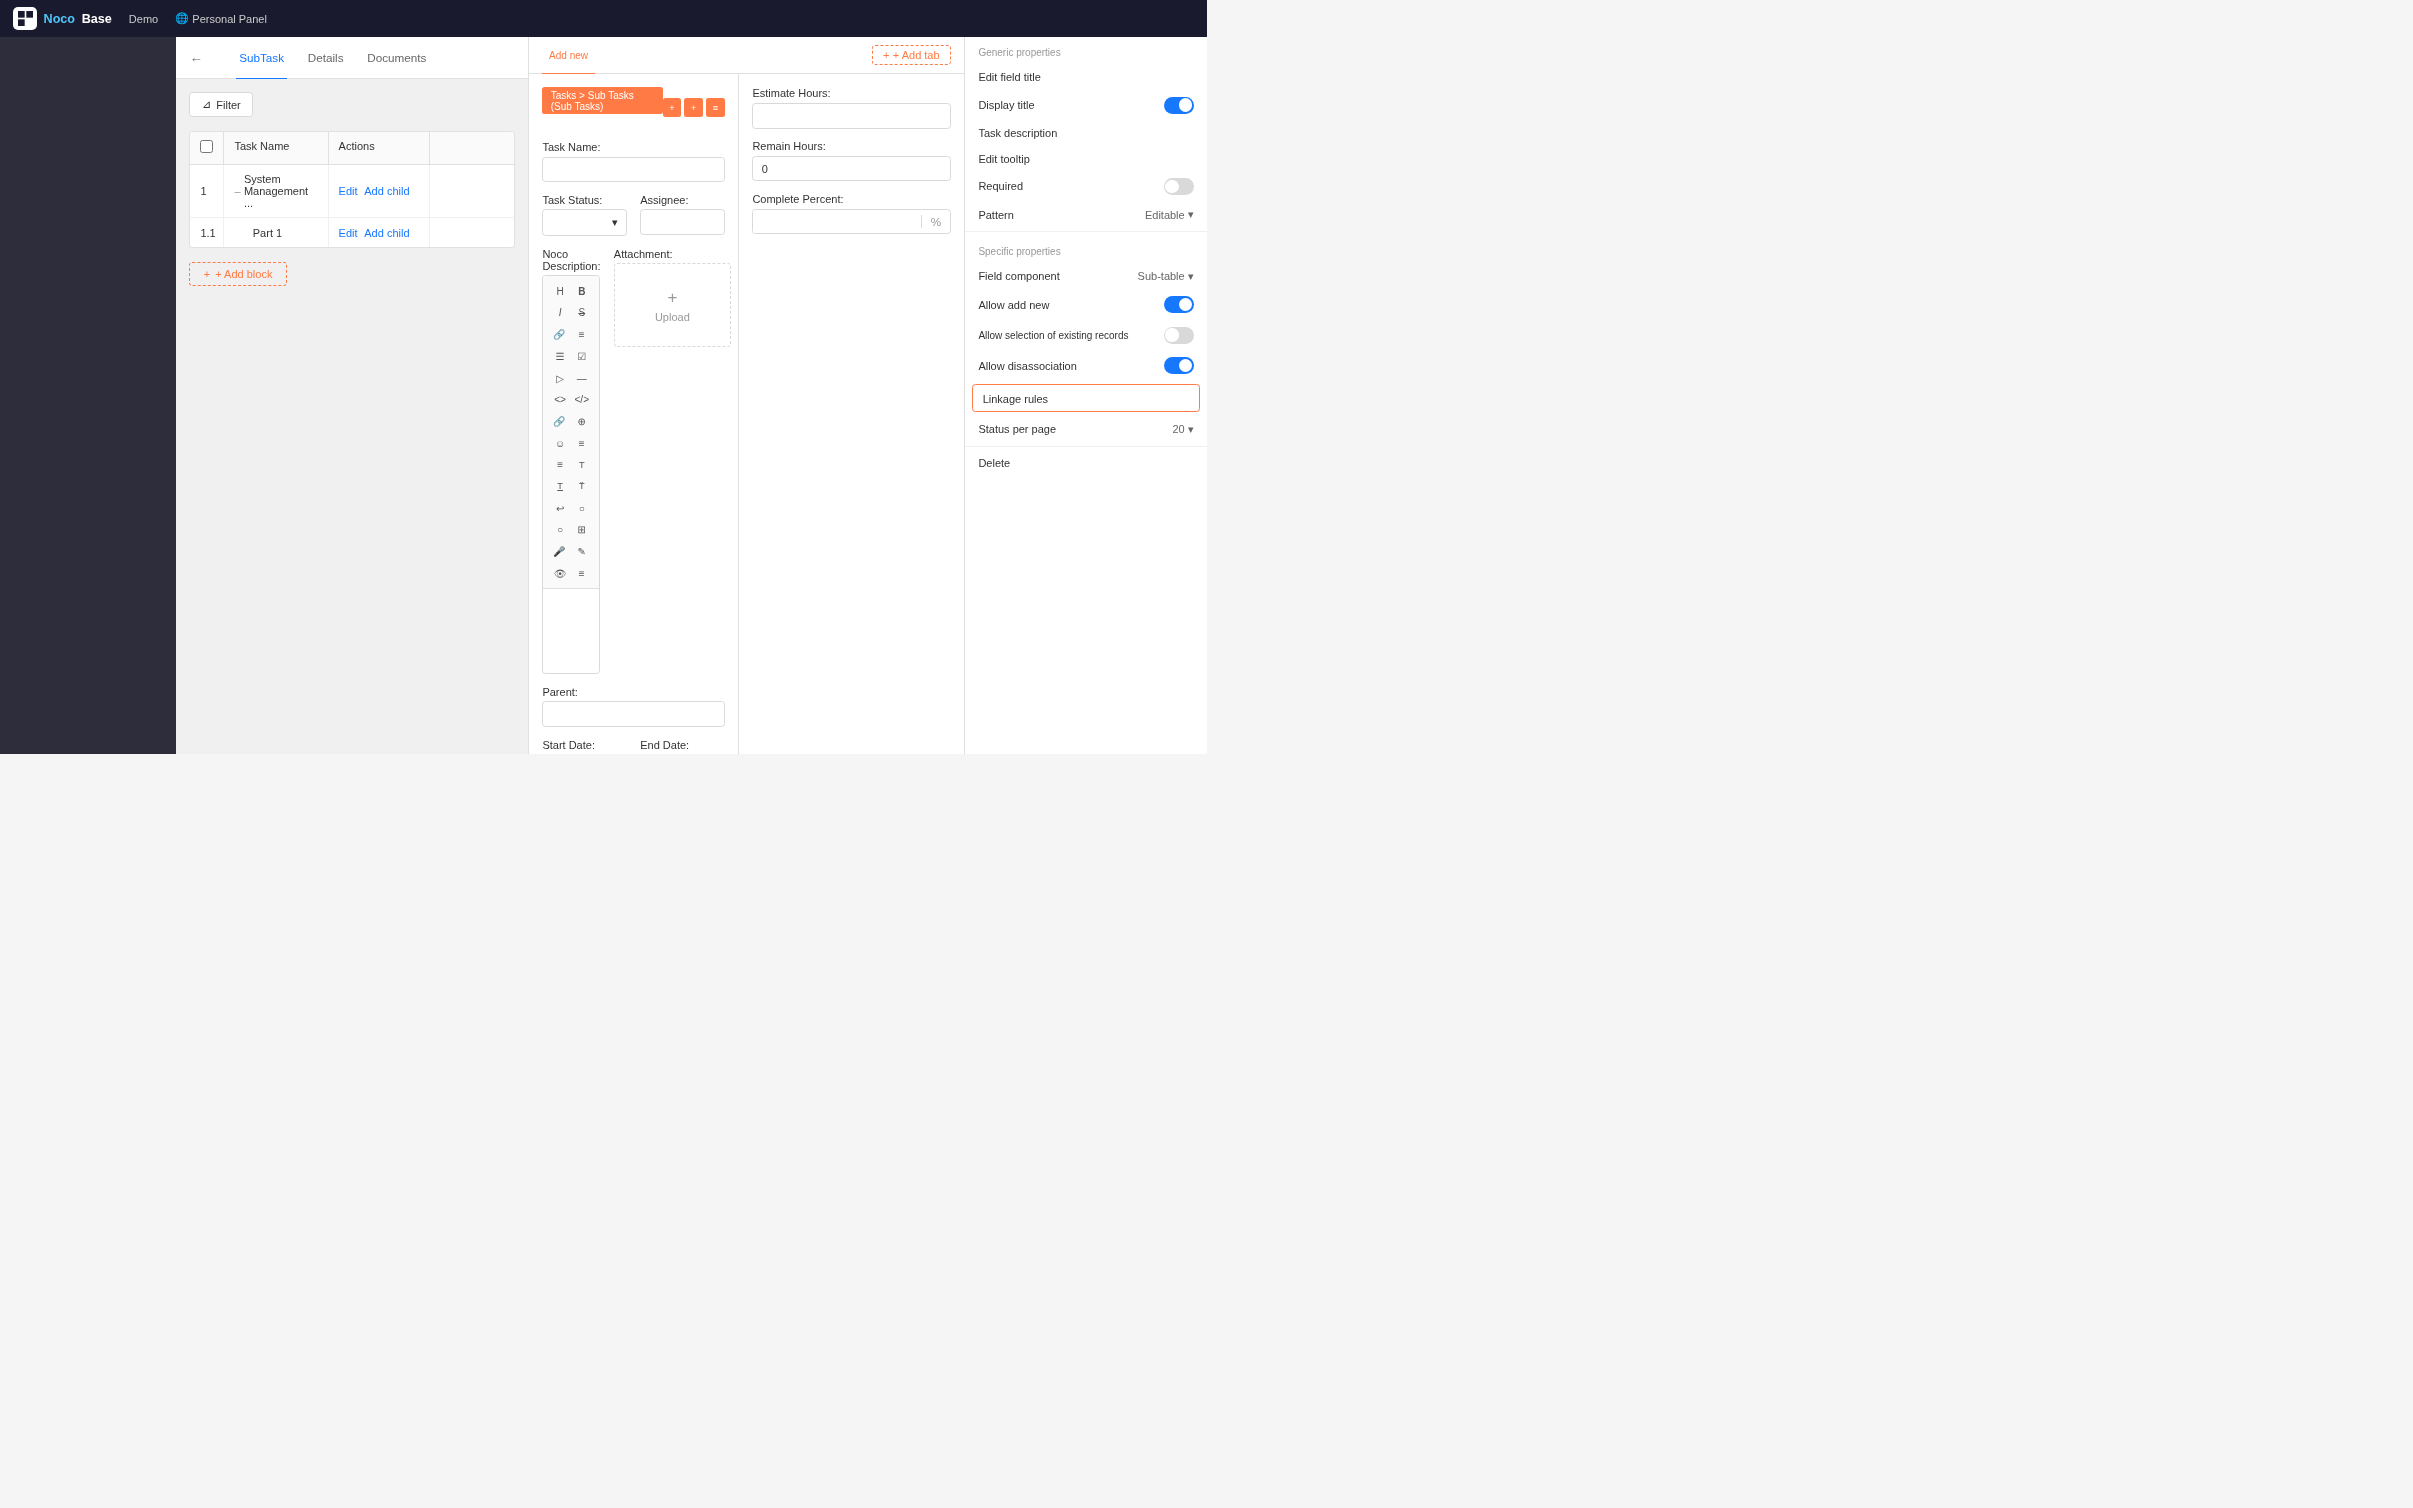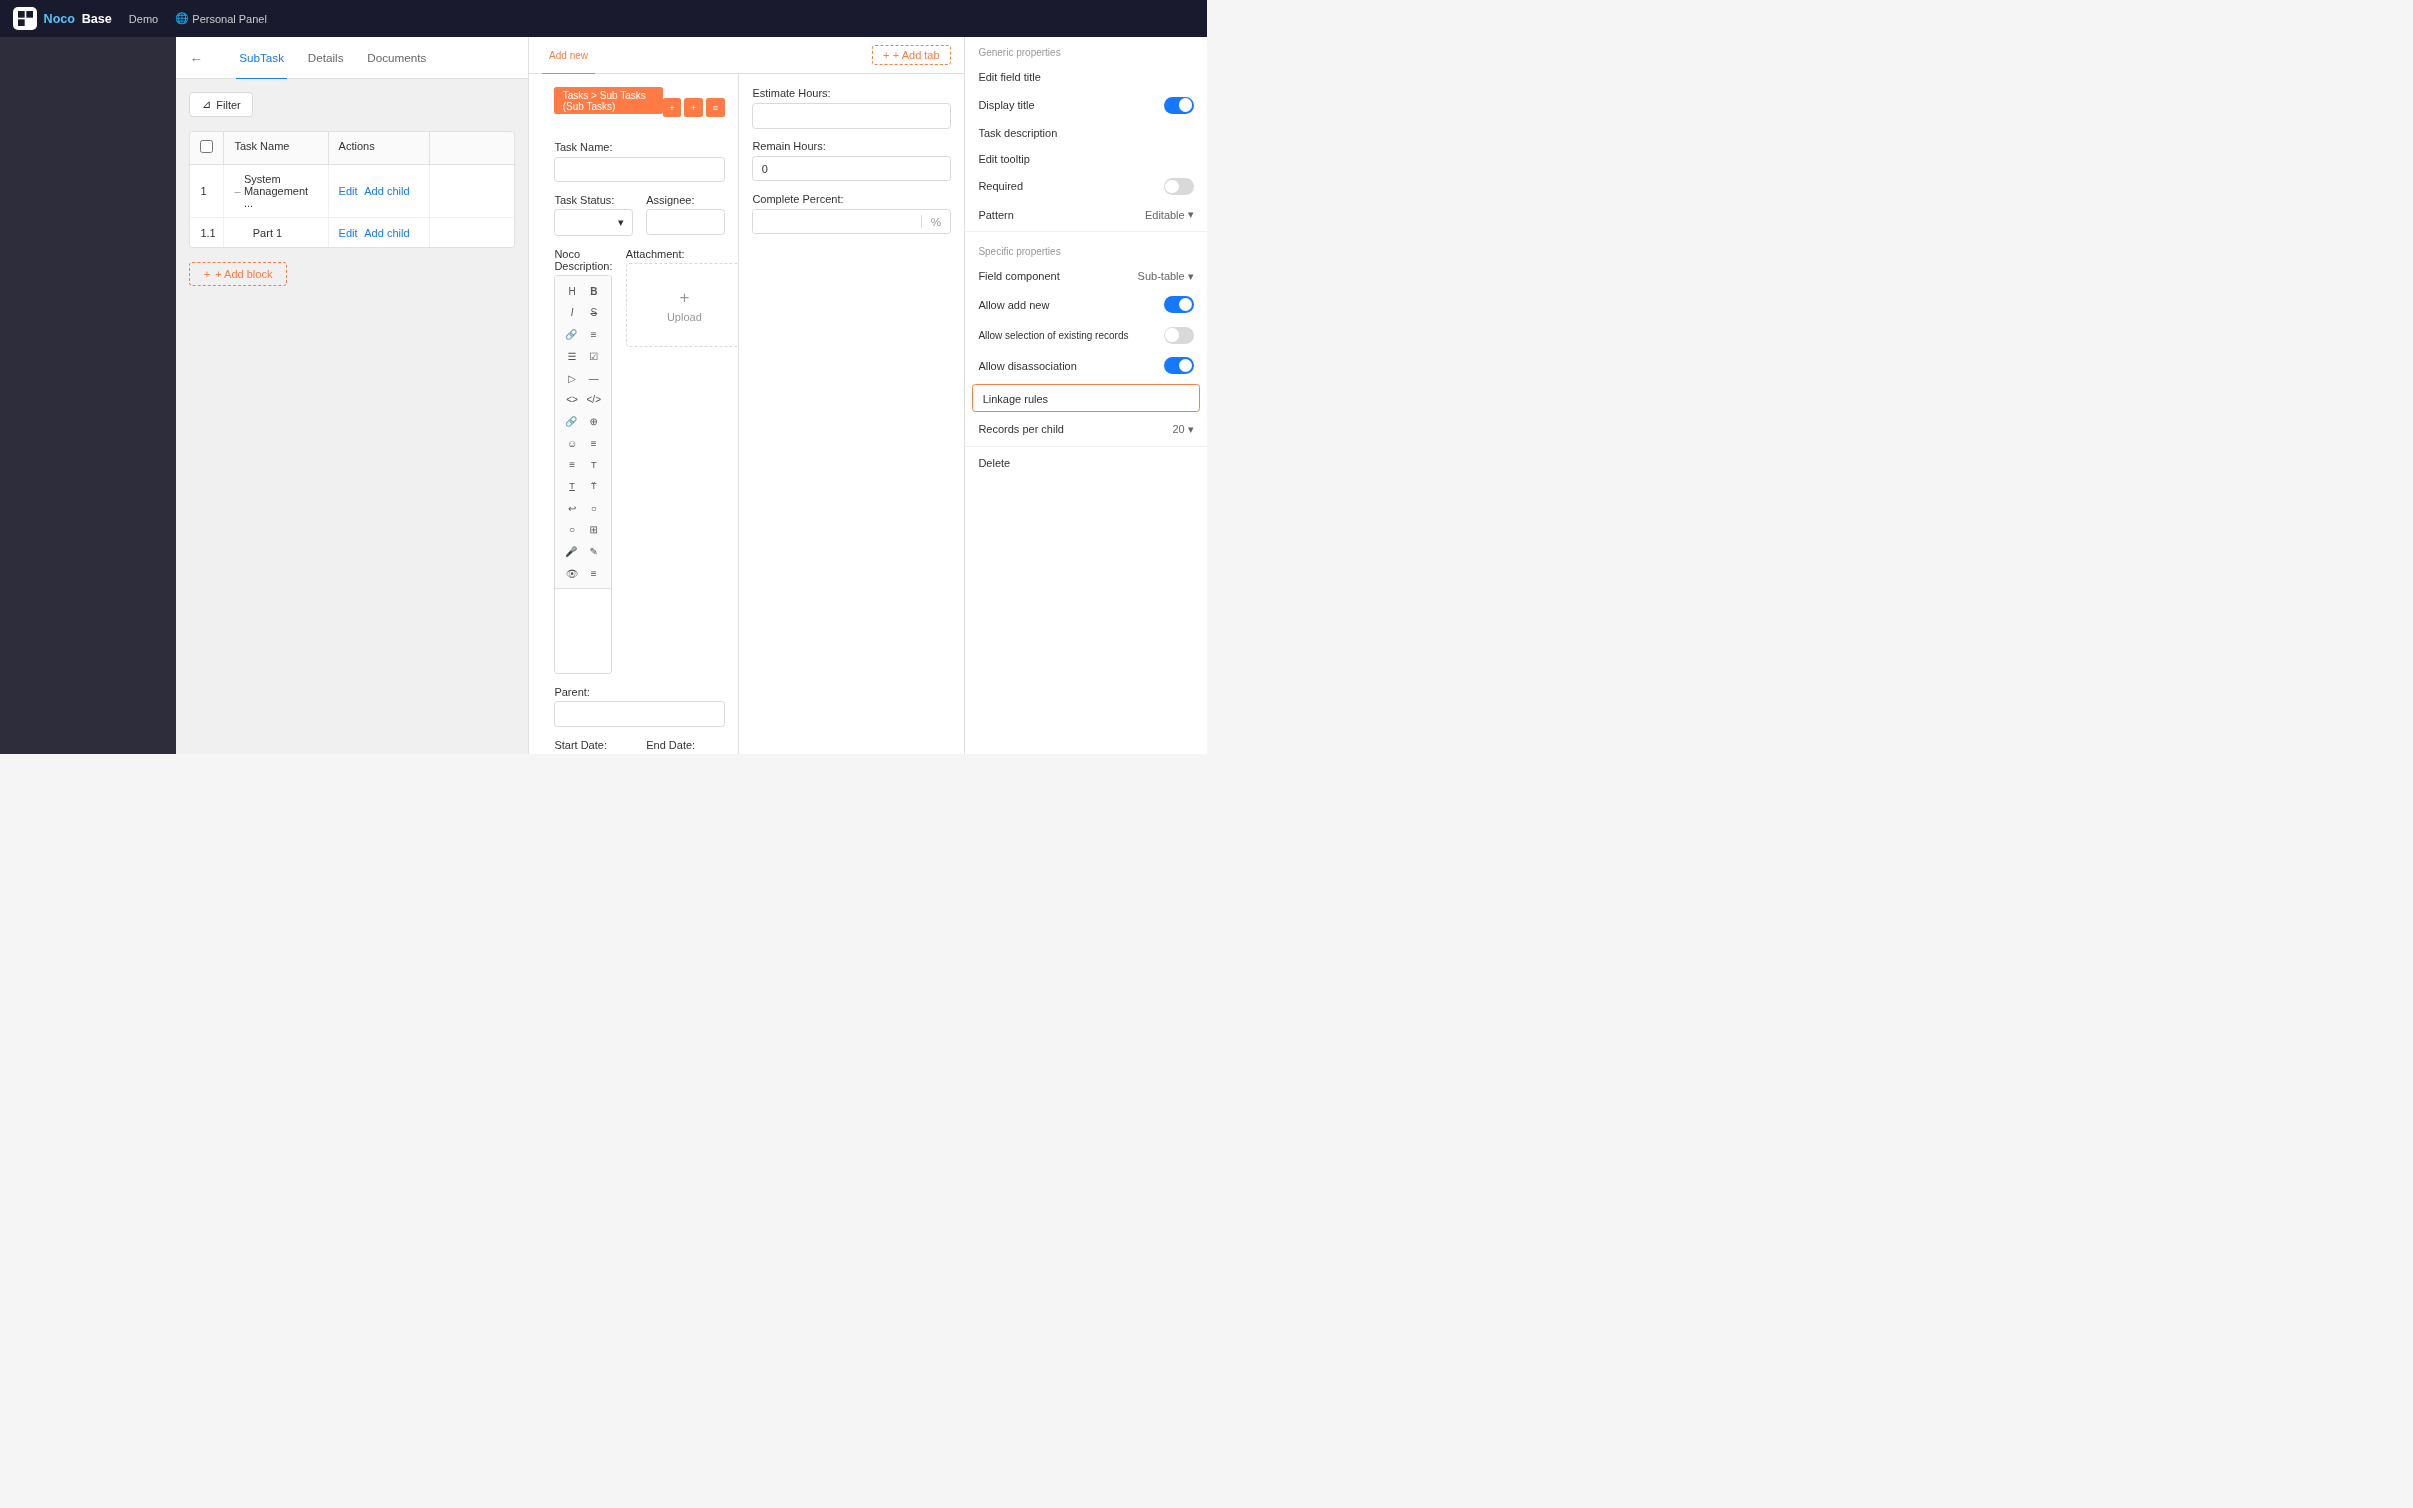"Tasks > Sub Tasks (Sub" .panel-body { padding-left: 12px -> none }
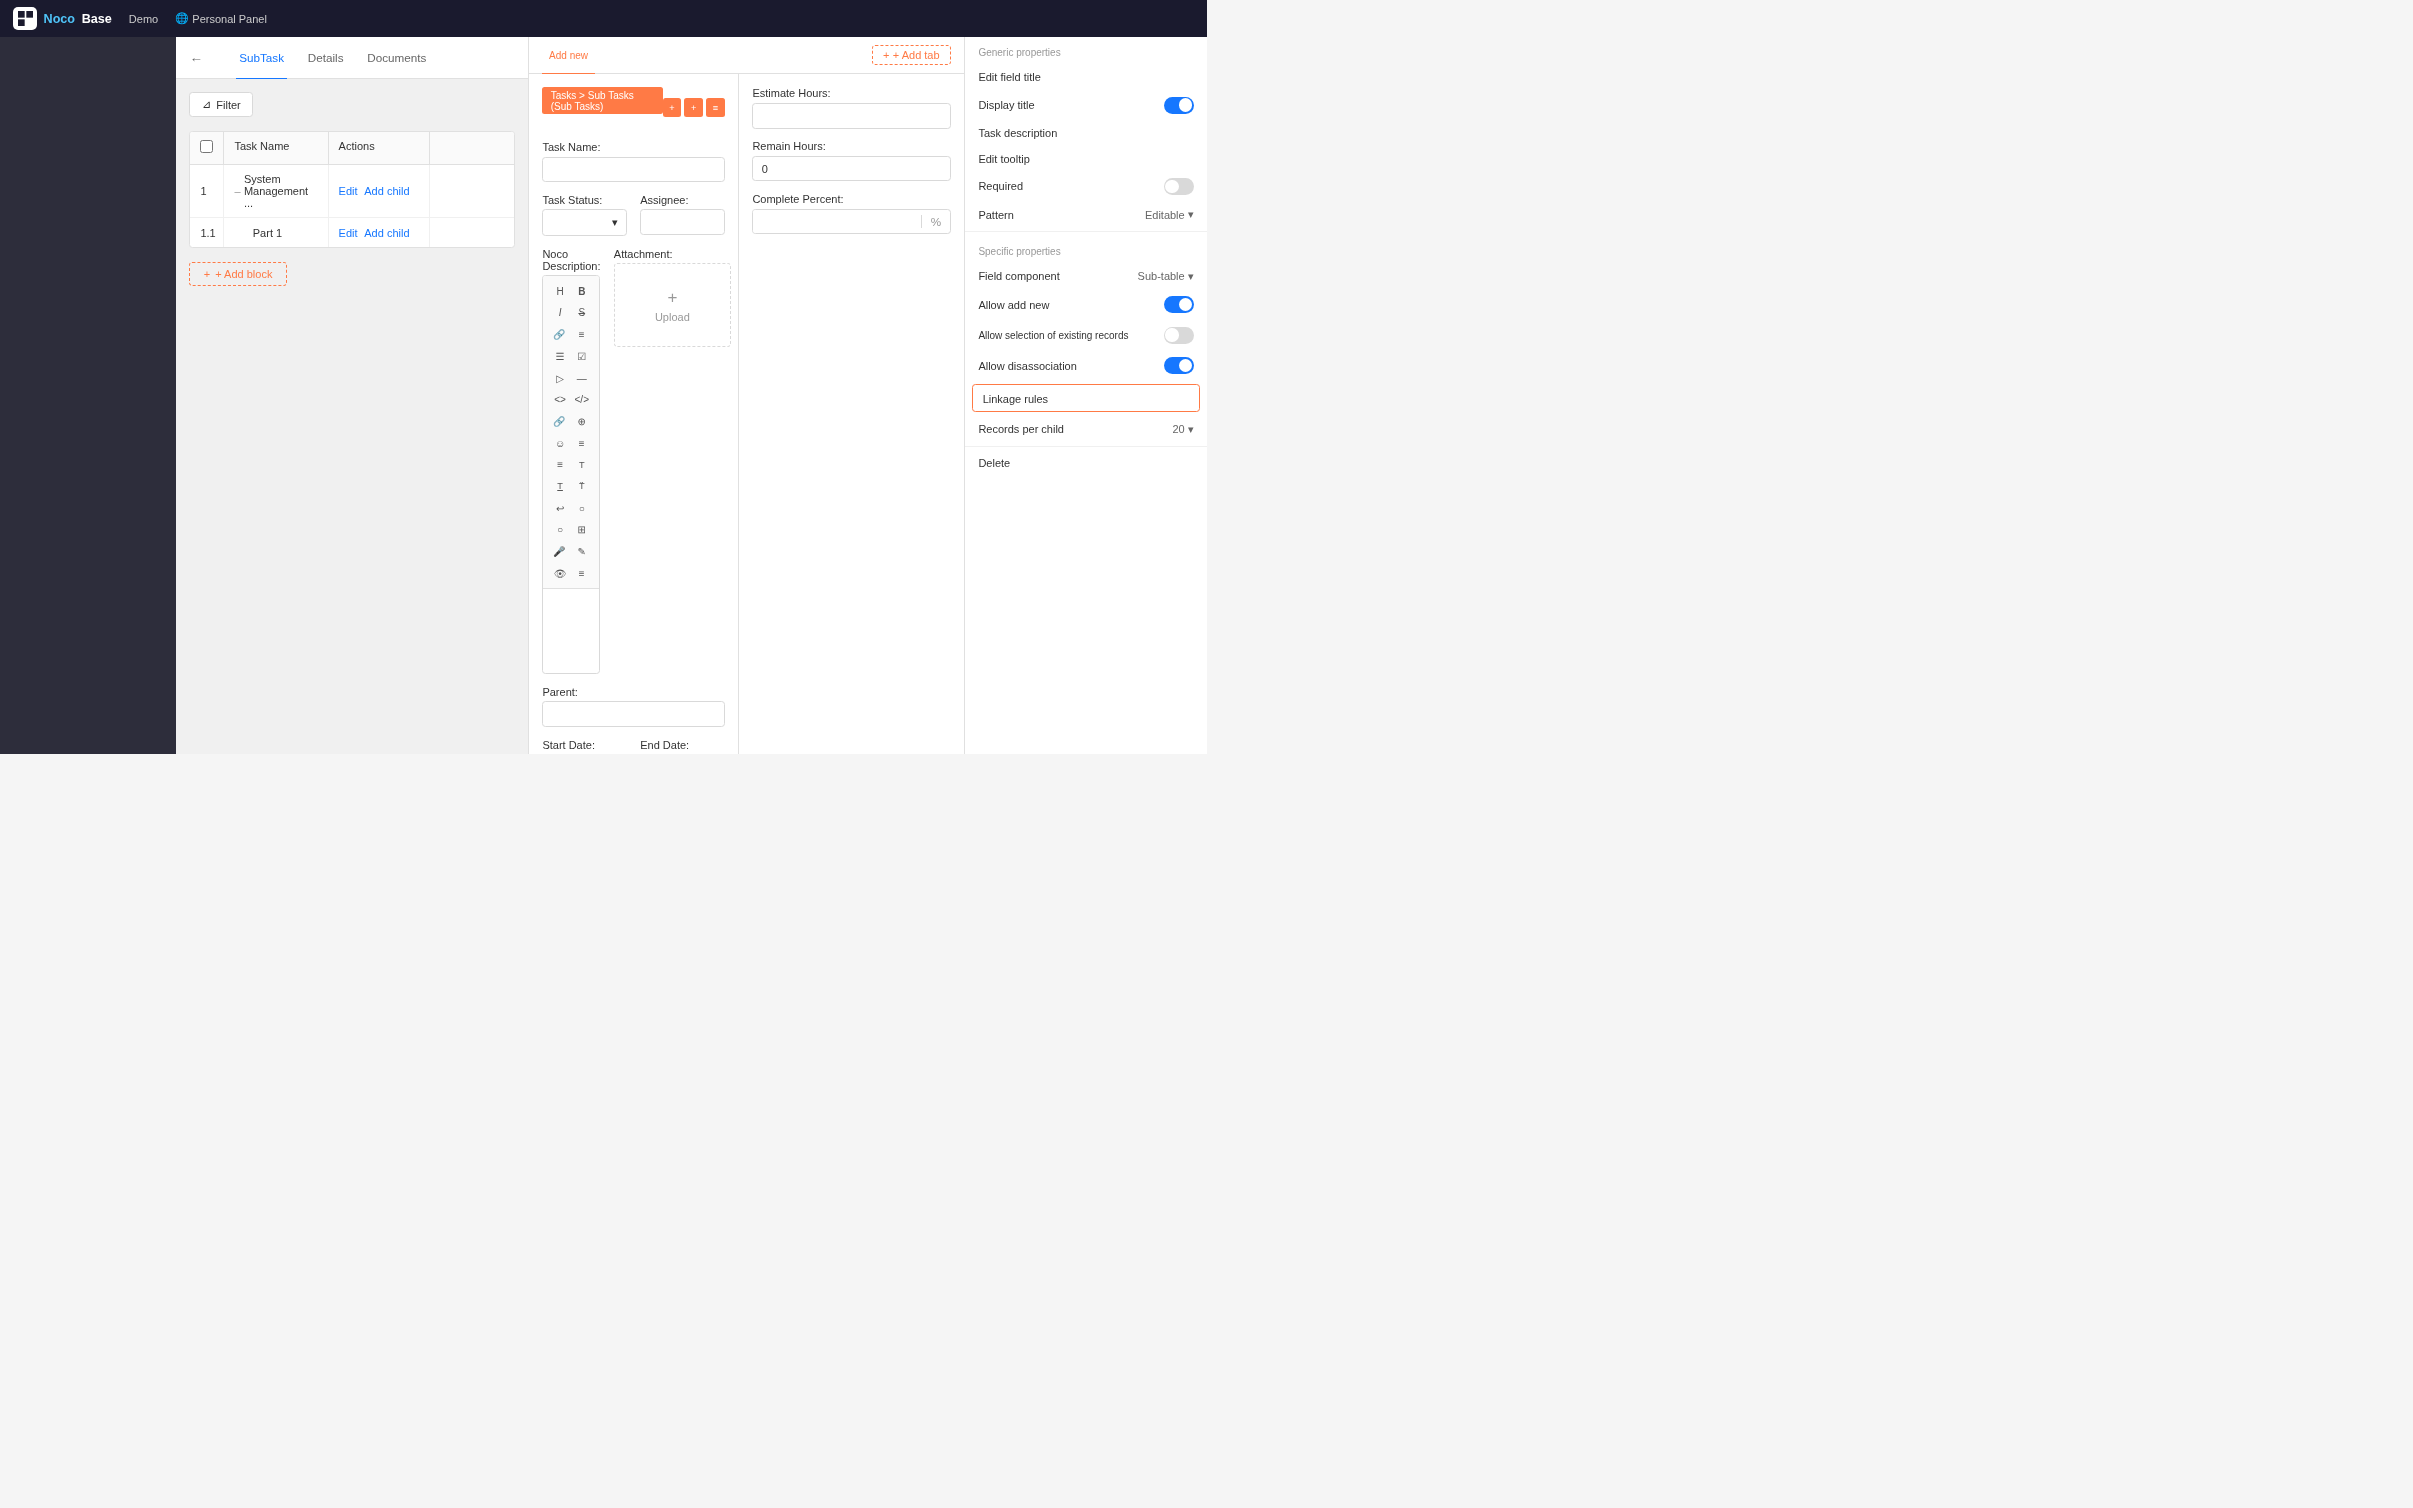"Records per child" span.props-item-label { text: Records per child -> Status per page }
